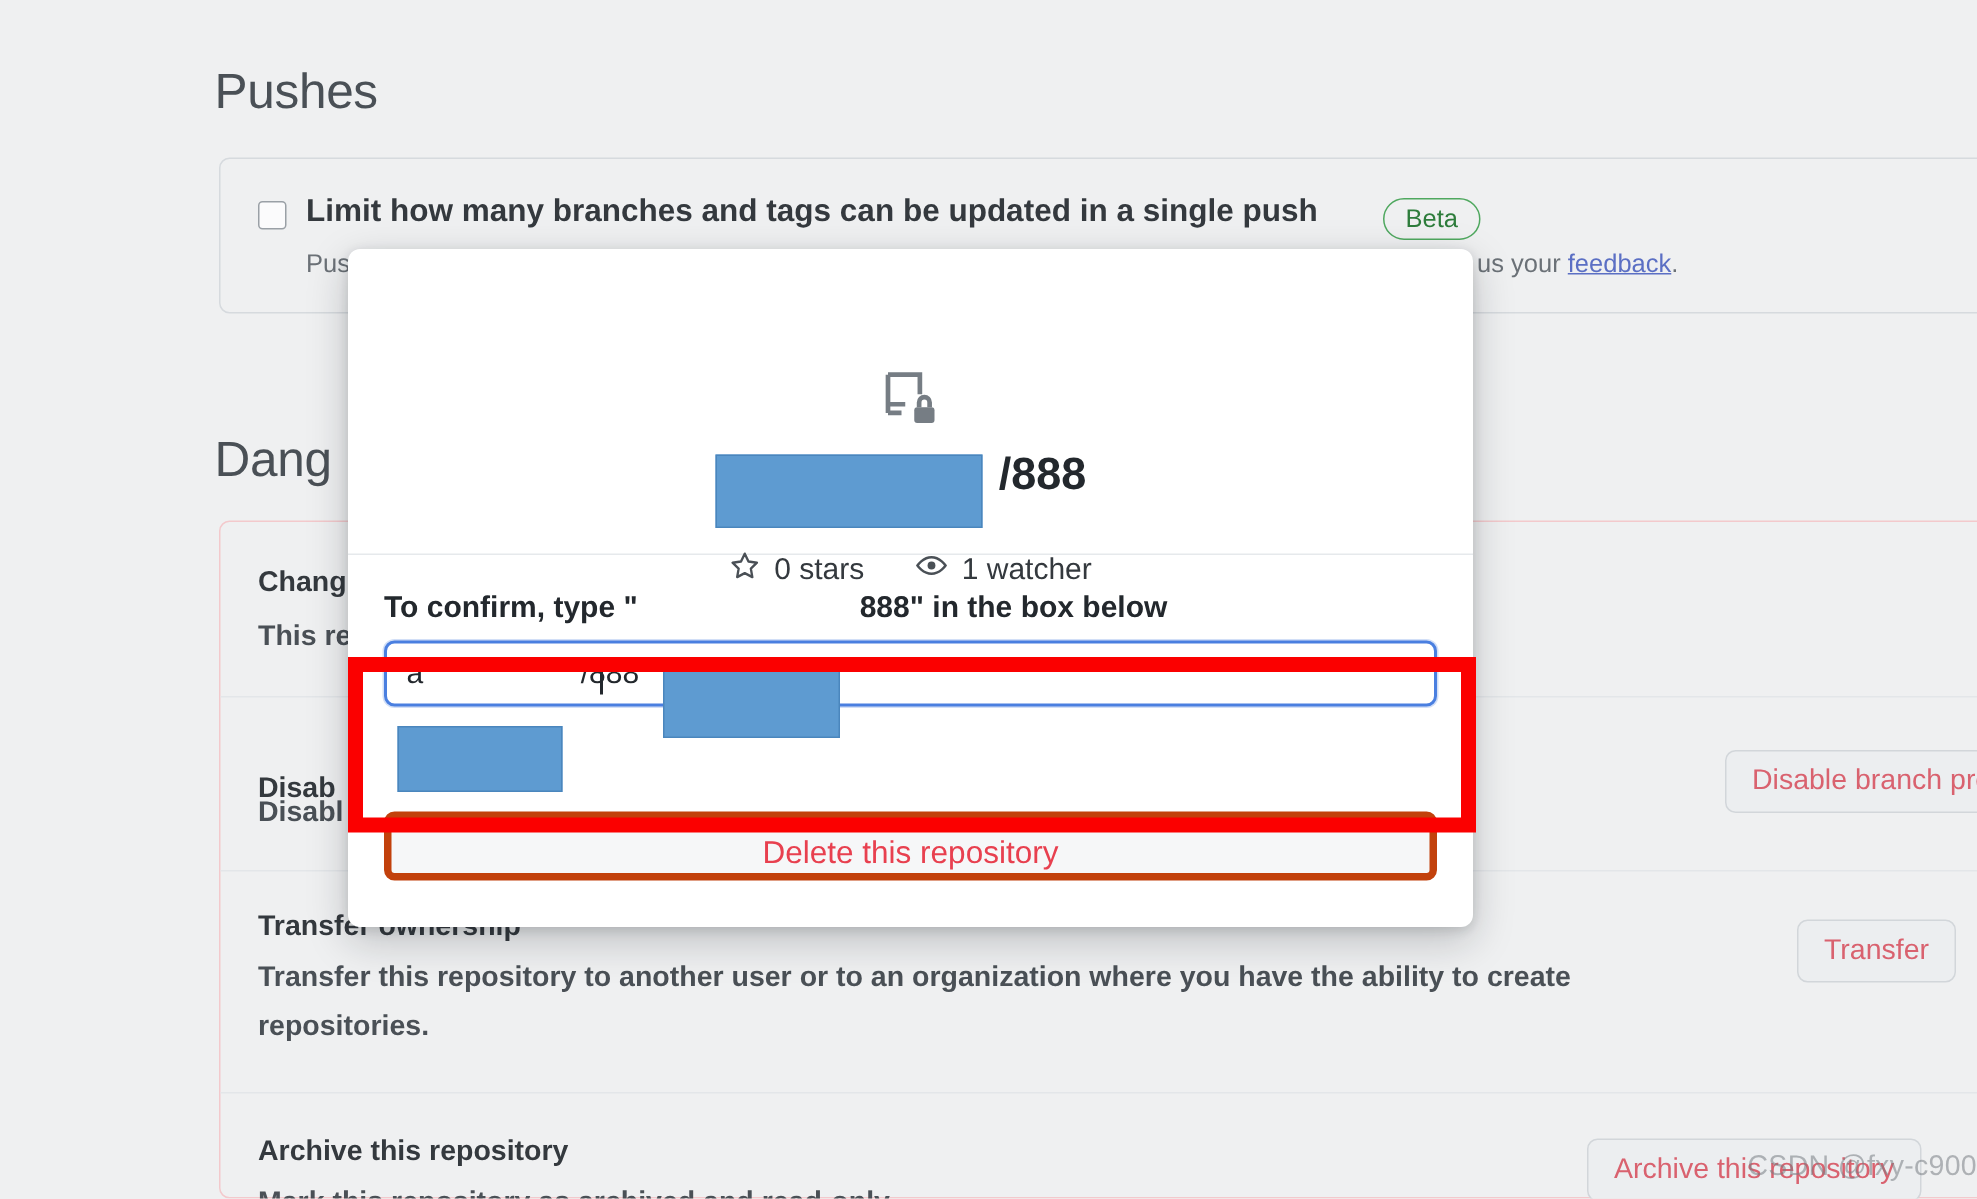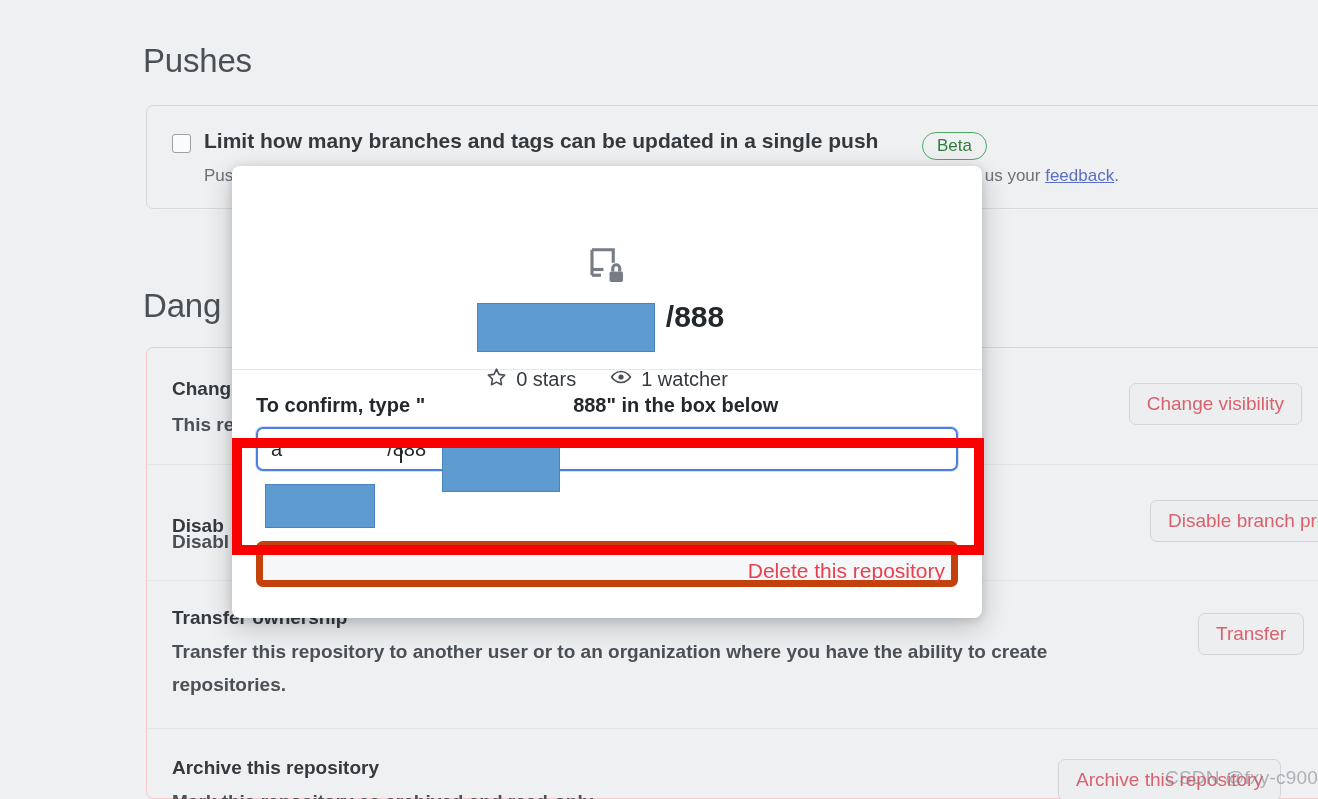"Change visibility" button.dz-btn { html: <button>Change visibility</button> -> none }
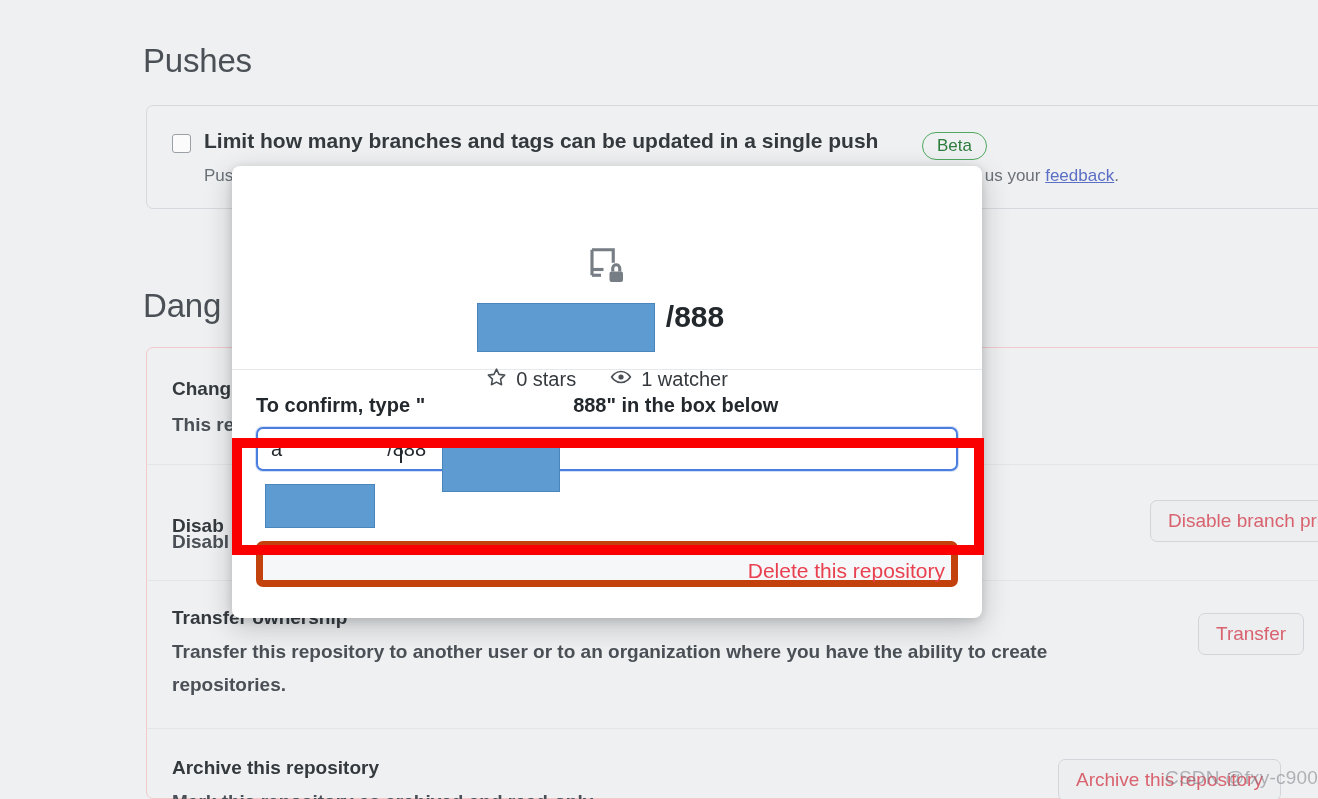"Delete this repository" .delete-btn { border: 7px solid #c2410c -> 5px solid #c2410c; text-align: right -> center }
